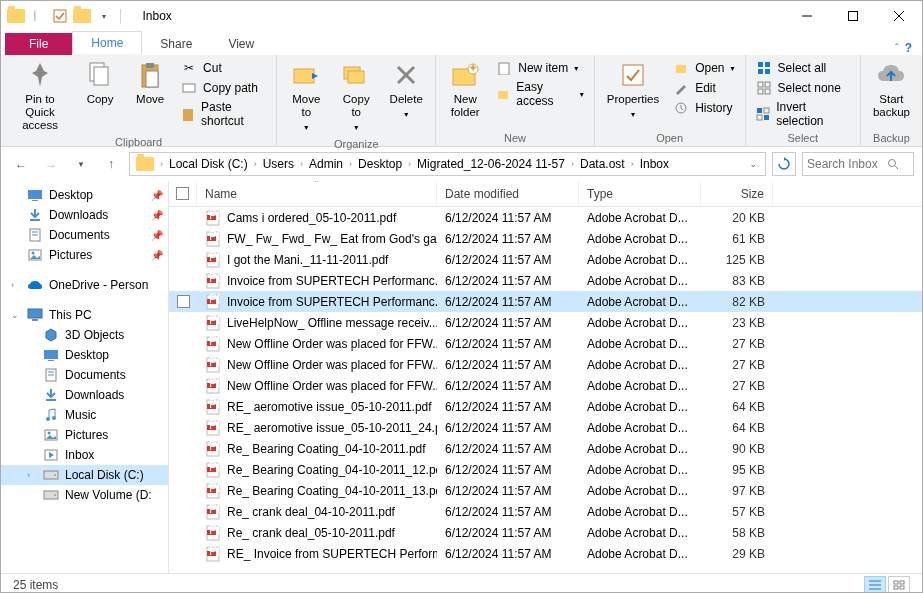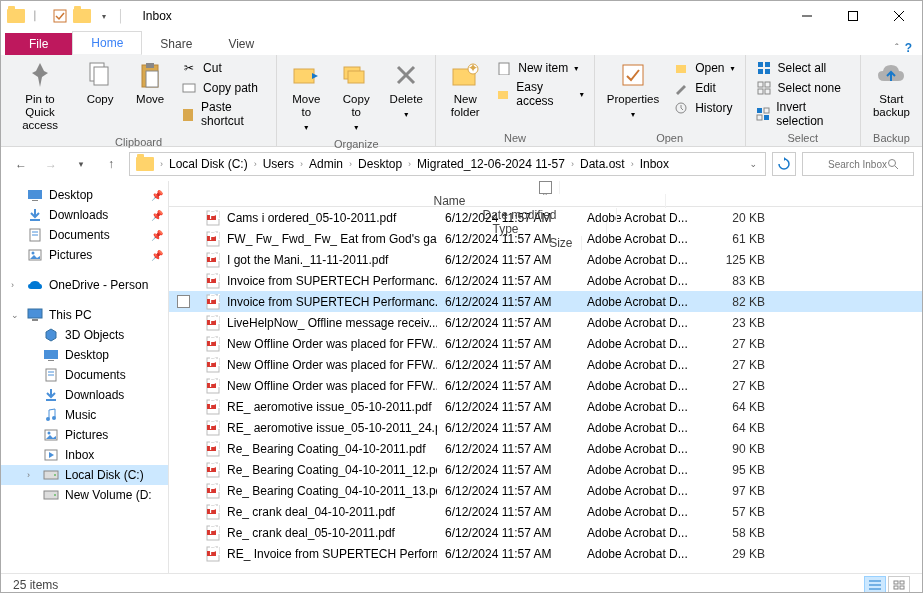"Search Inbox" .searchbox input { font-size: 10px -> 12px; text-align: right -> none }
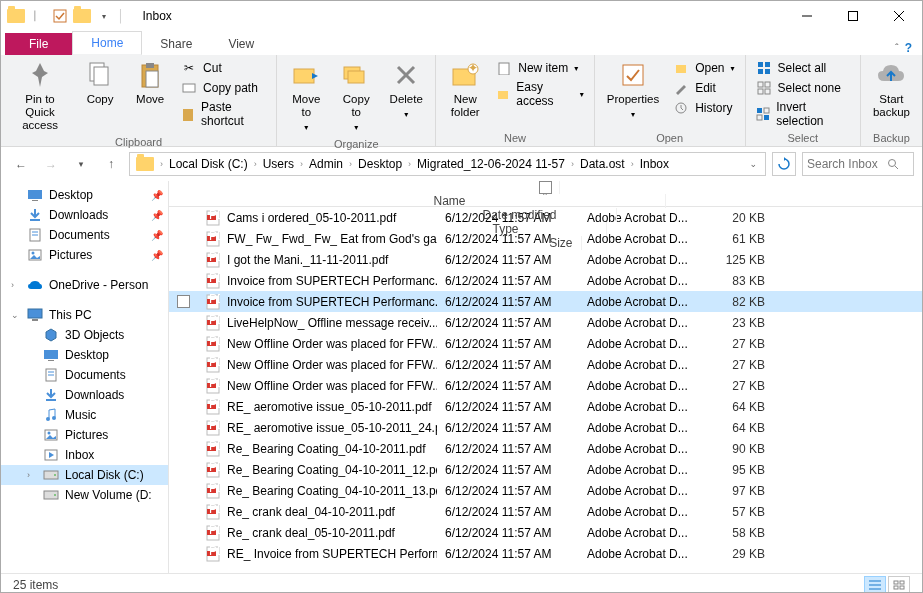"Name" .list-header { flex-direction: column -> none }
